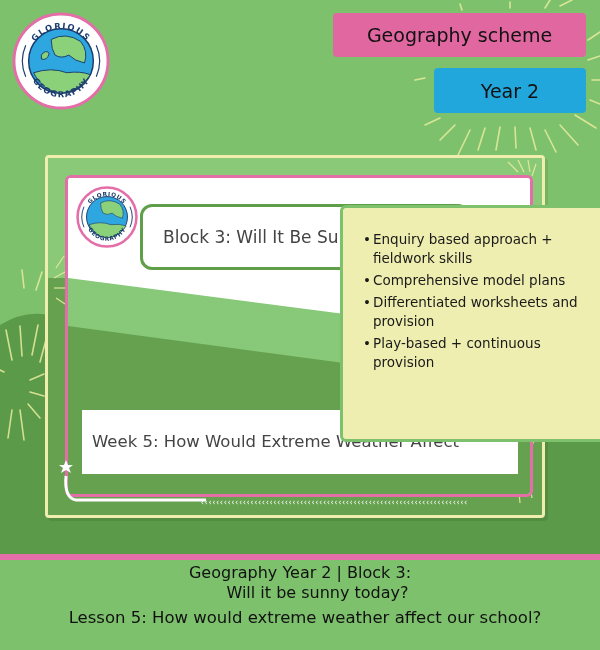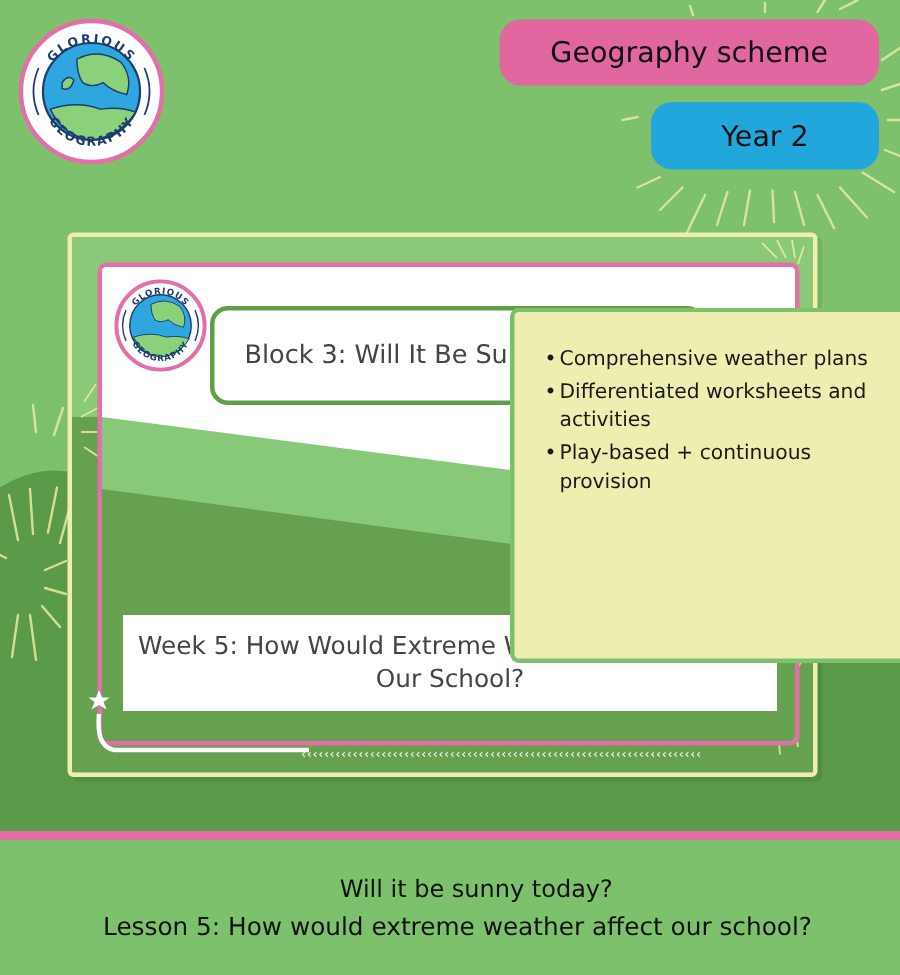"Geography scheme" .pill { border-radius: 14px -> 4px }
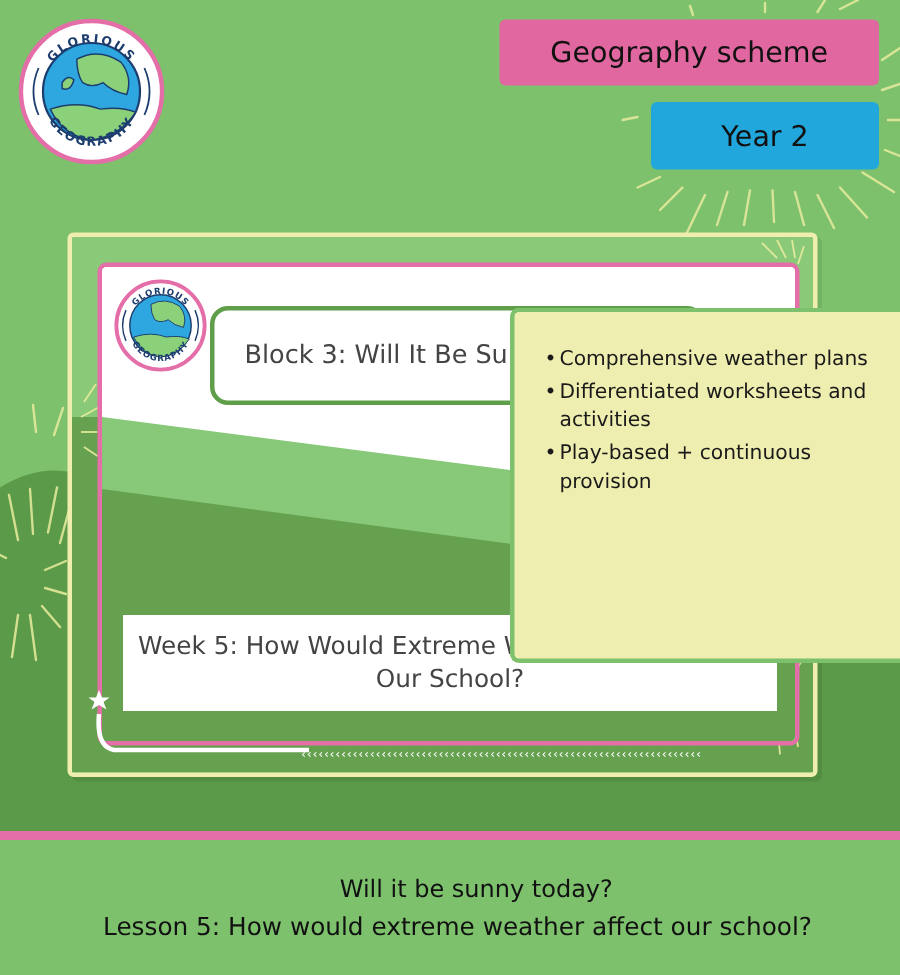"Enquiry based approach + fieldwork" li.feature-item { html: none -> <li>Enquiry based approach + fieldwork skills</li> }
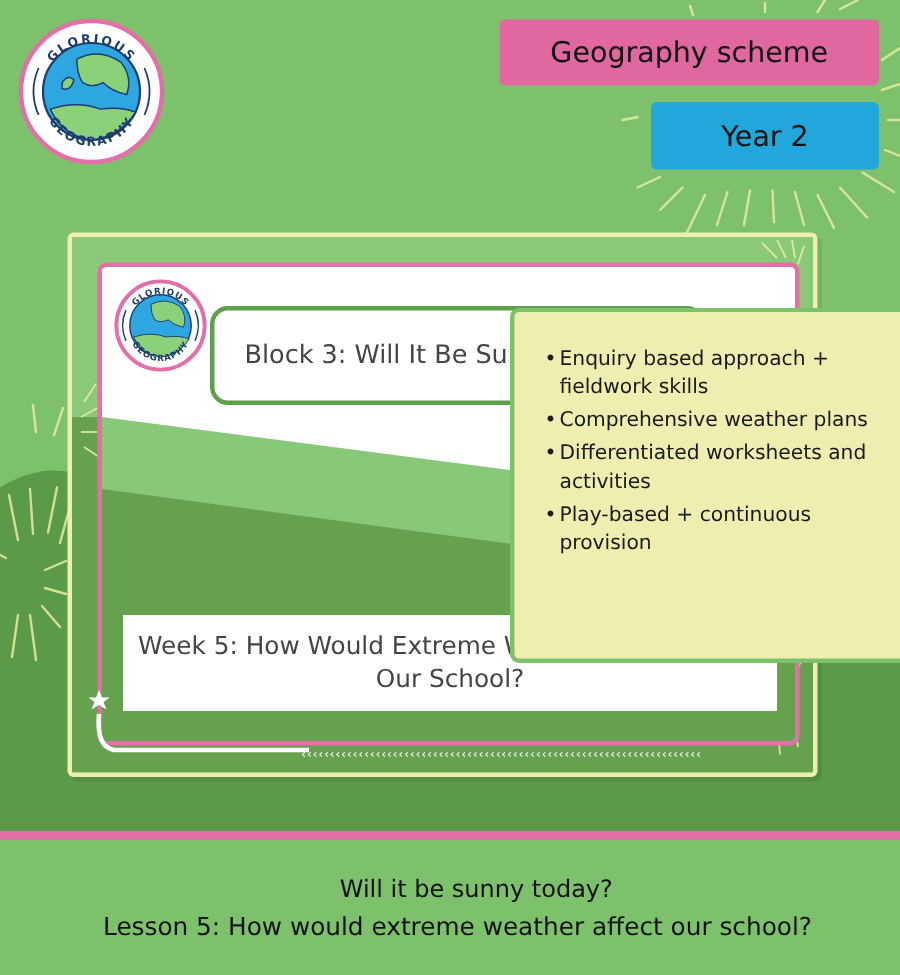"Comprehensive weather plans" li.feature-item { text: weather -> model }
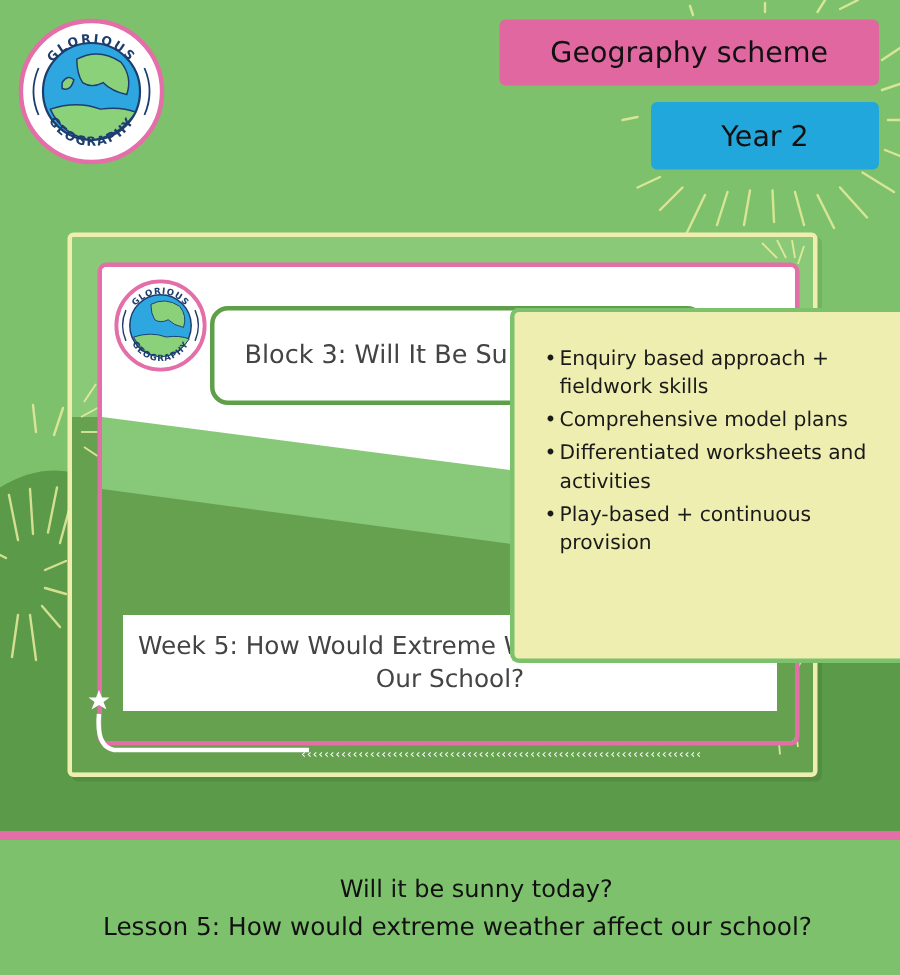"Differentiated worksheets and activities" li.feature-item { text: activities -> provision }
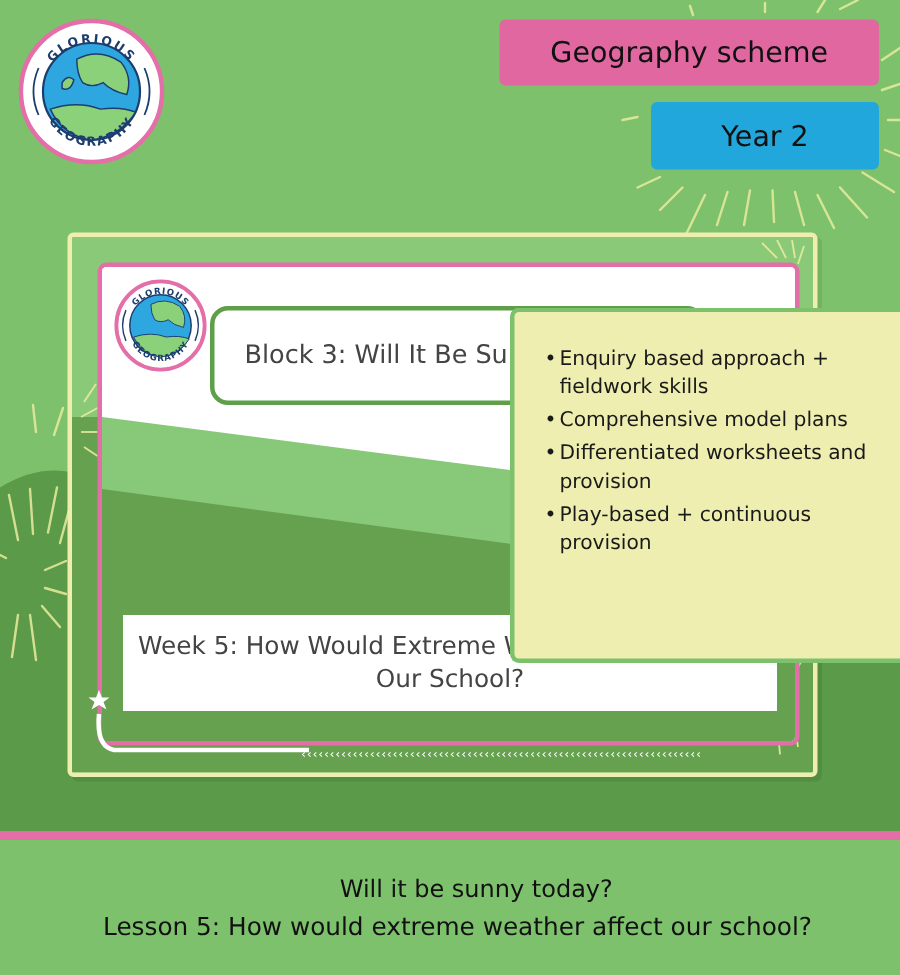"Our School?" span { html: <span>Our School?</span> -> none }
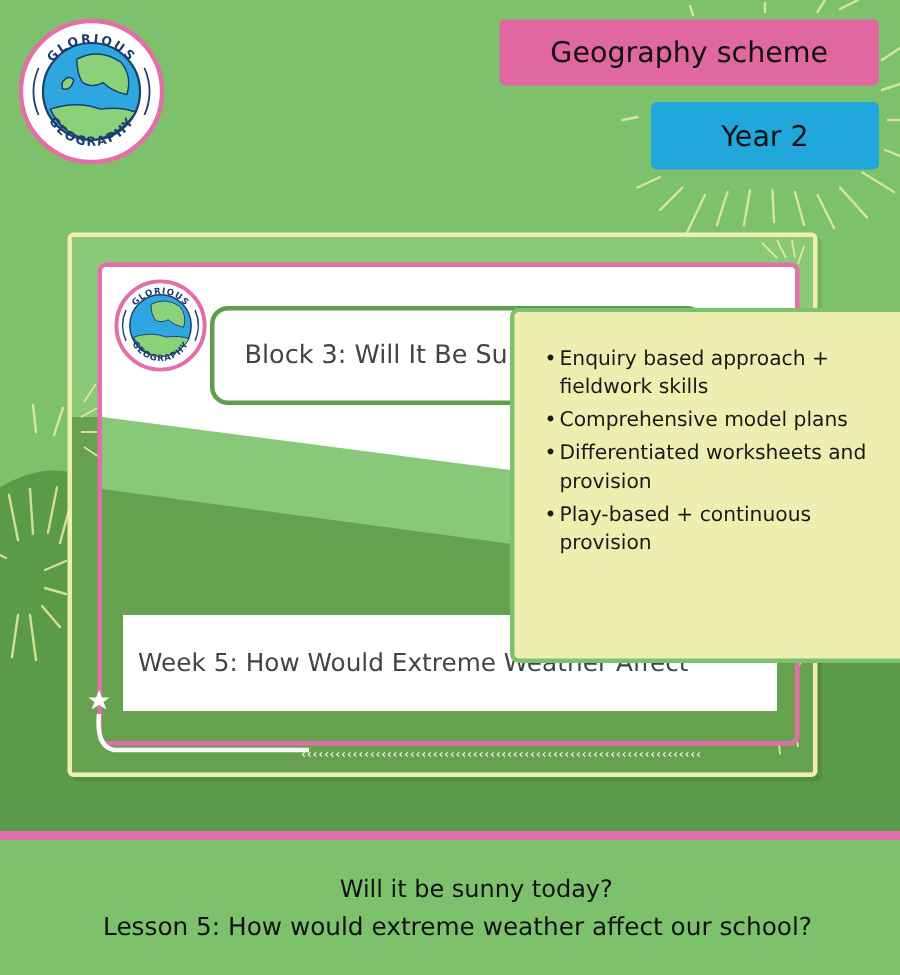"Geography Year 2 | Block" div.cap-1 { html: none -> <div>Geography Year 2 | Block 3:</div> }
